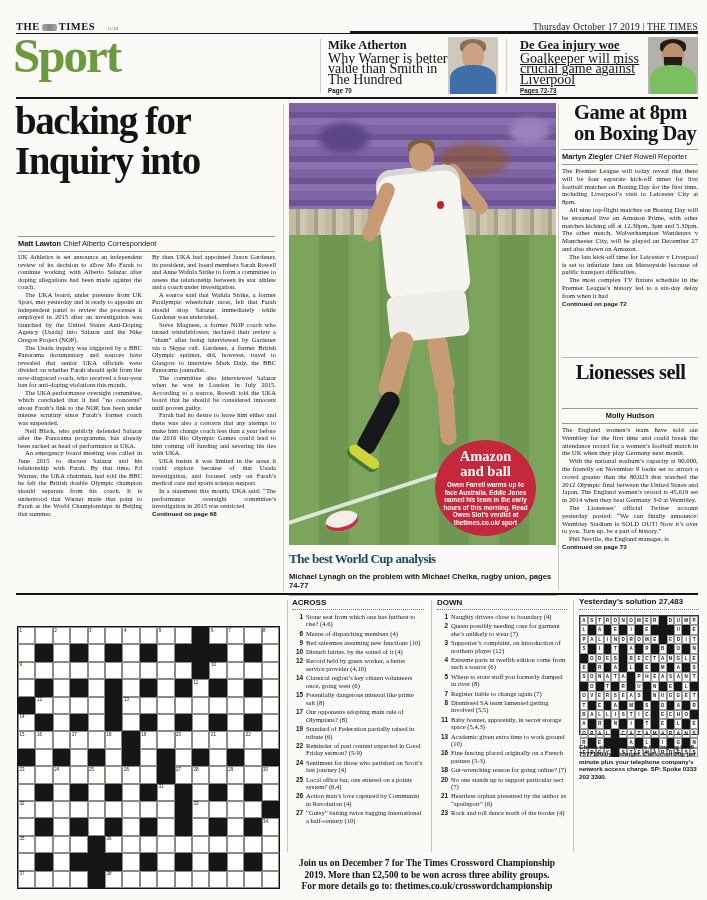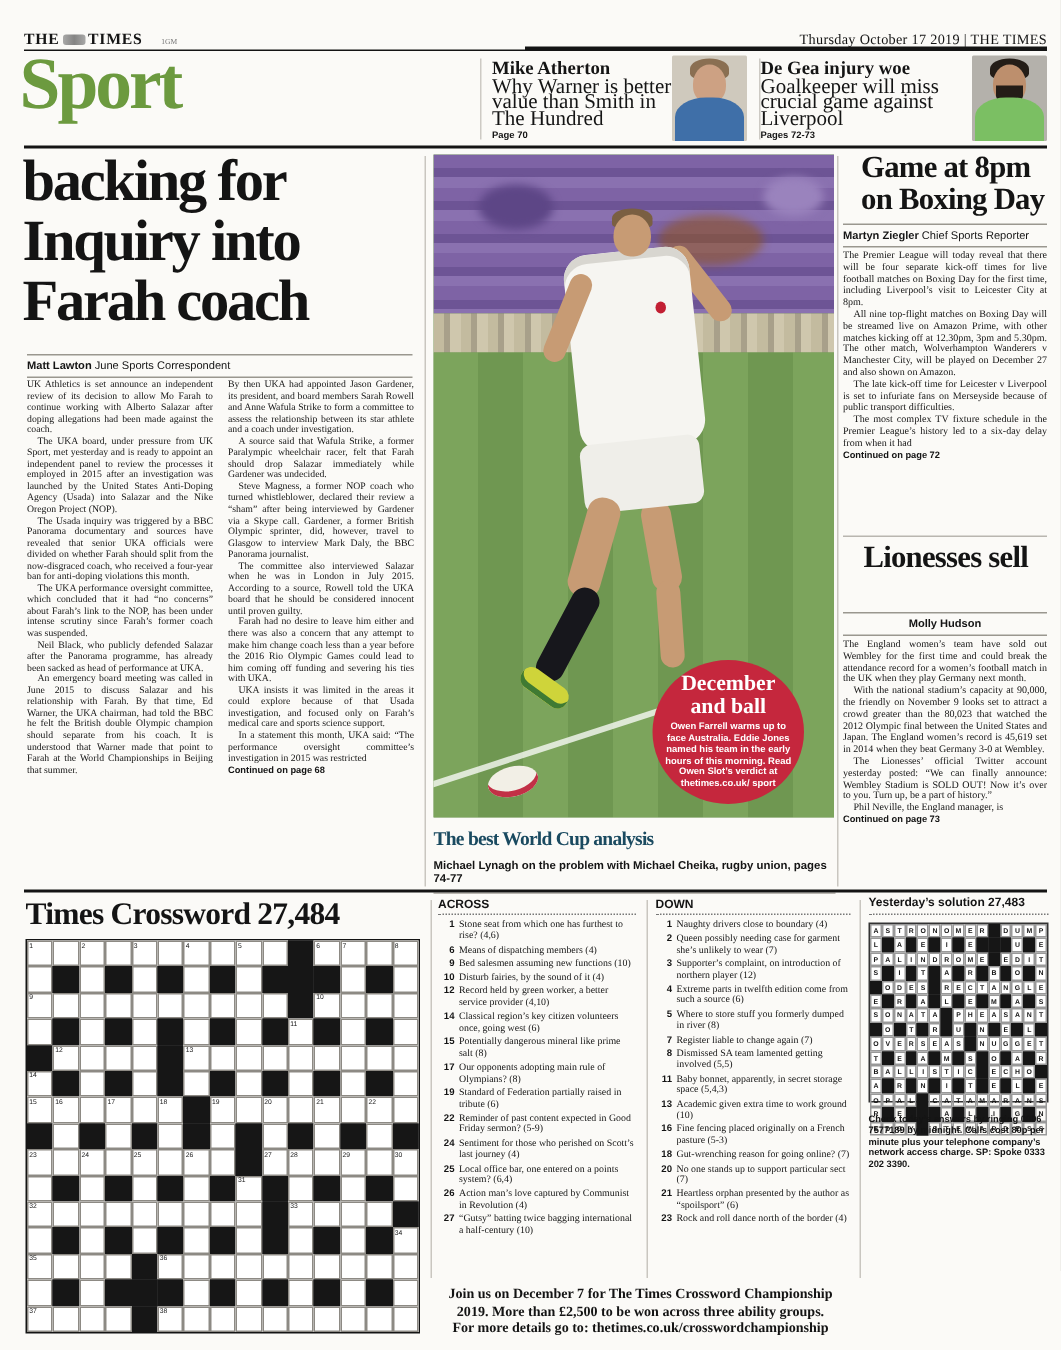"De Gea injury woe" div.teaser { left: 187px -> 200px; text-decoration: none -> underline }
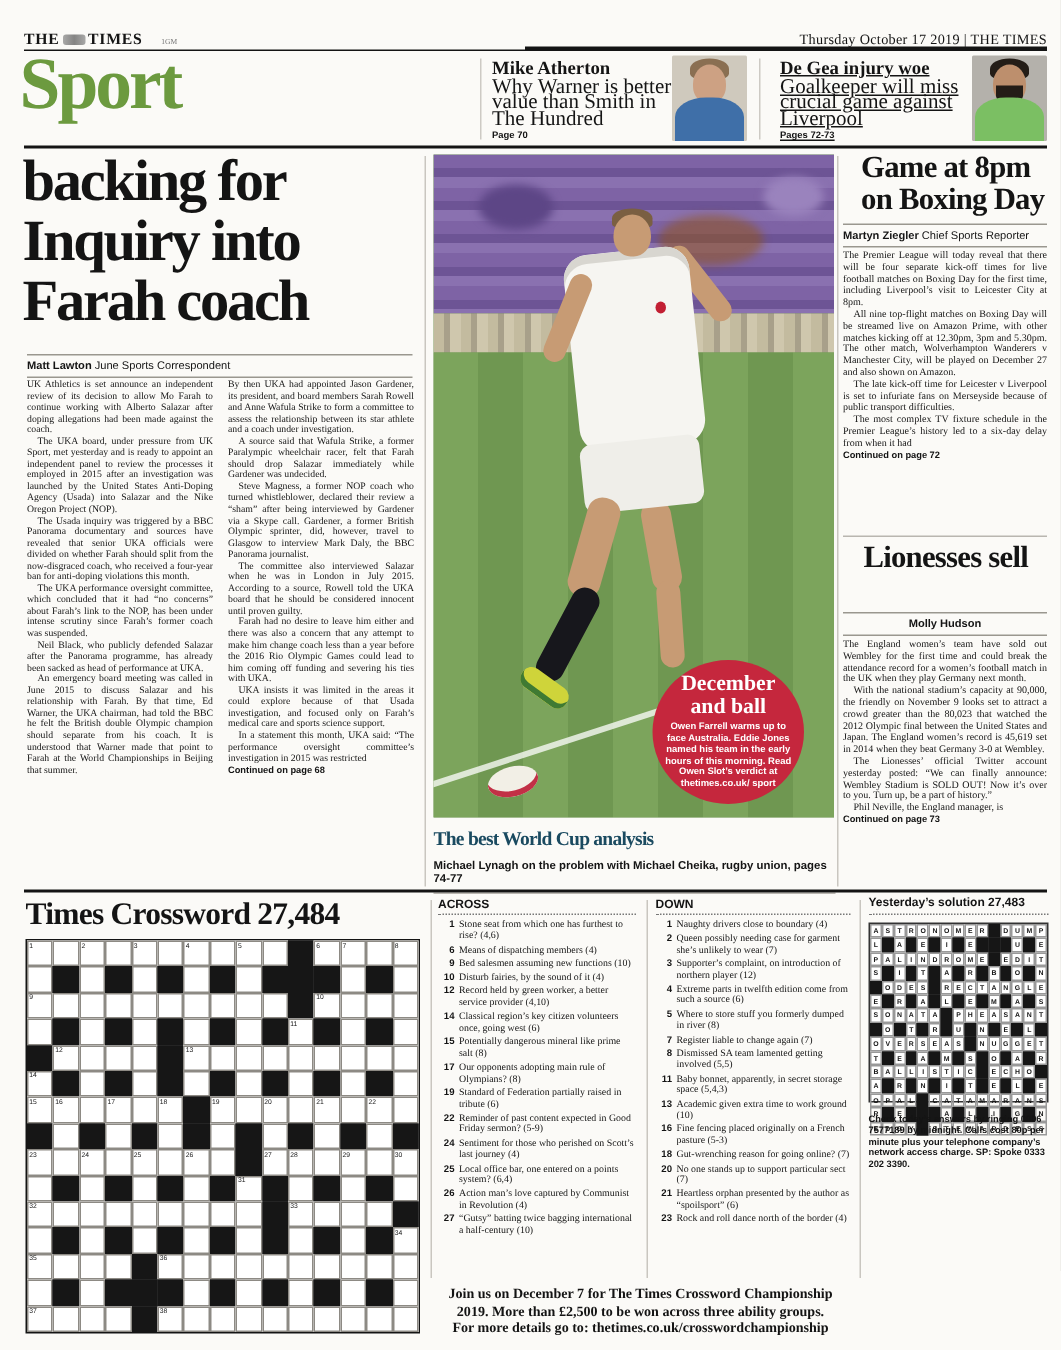"Chief Sports Reporter" span { text: Sports -> Rowell }
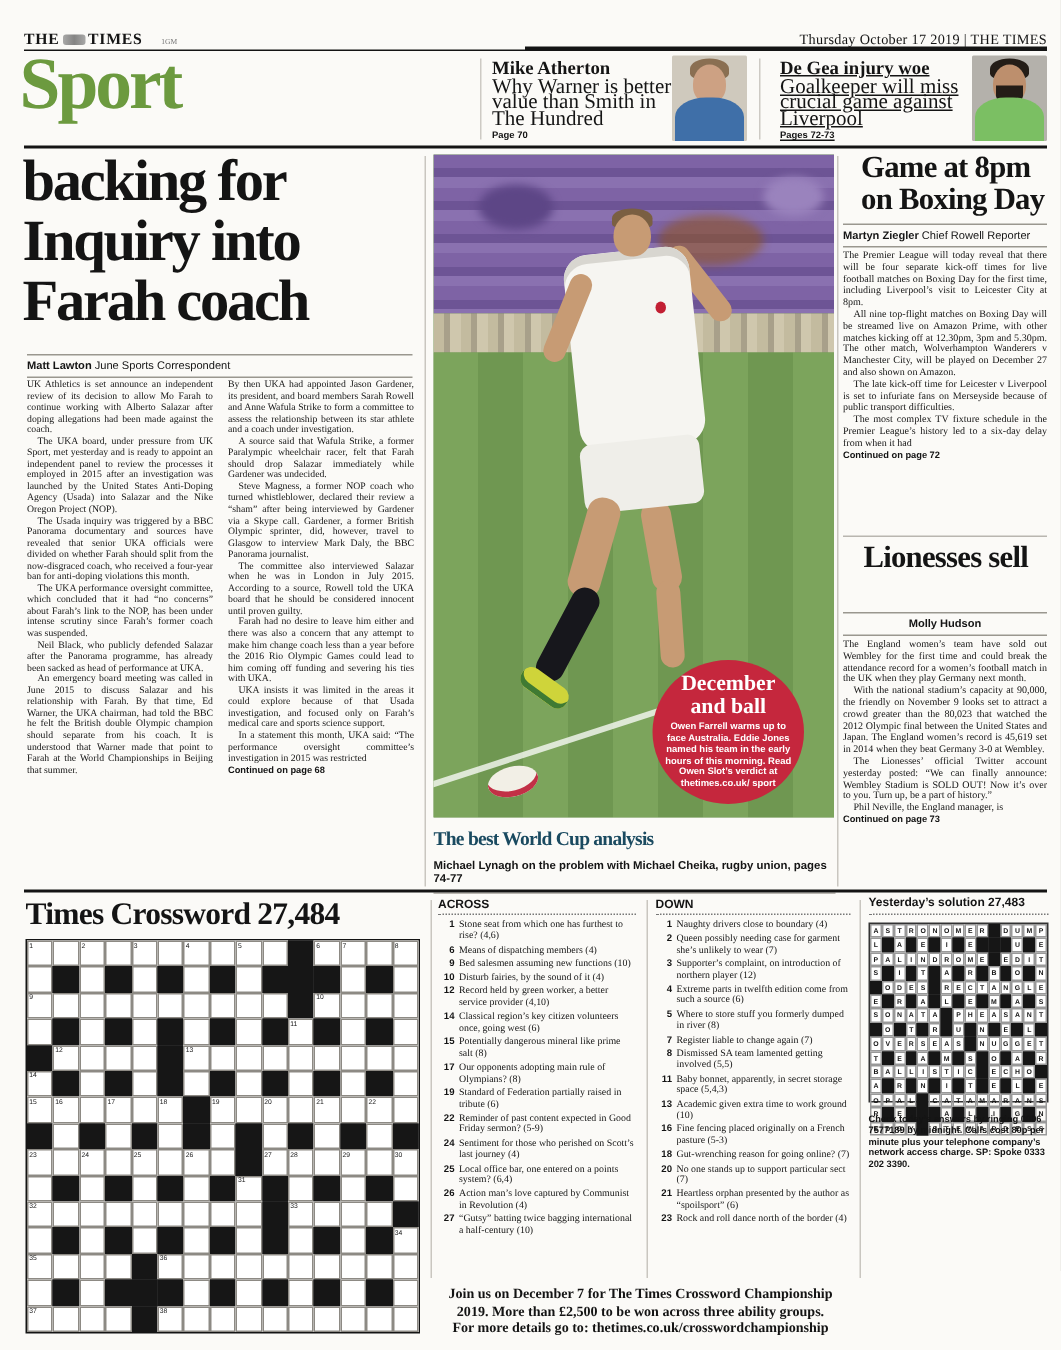"Farah coach" div { html: <div>Farah coach</div> -> none }
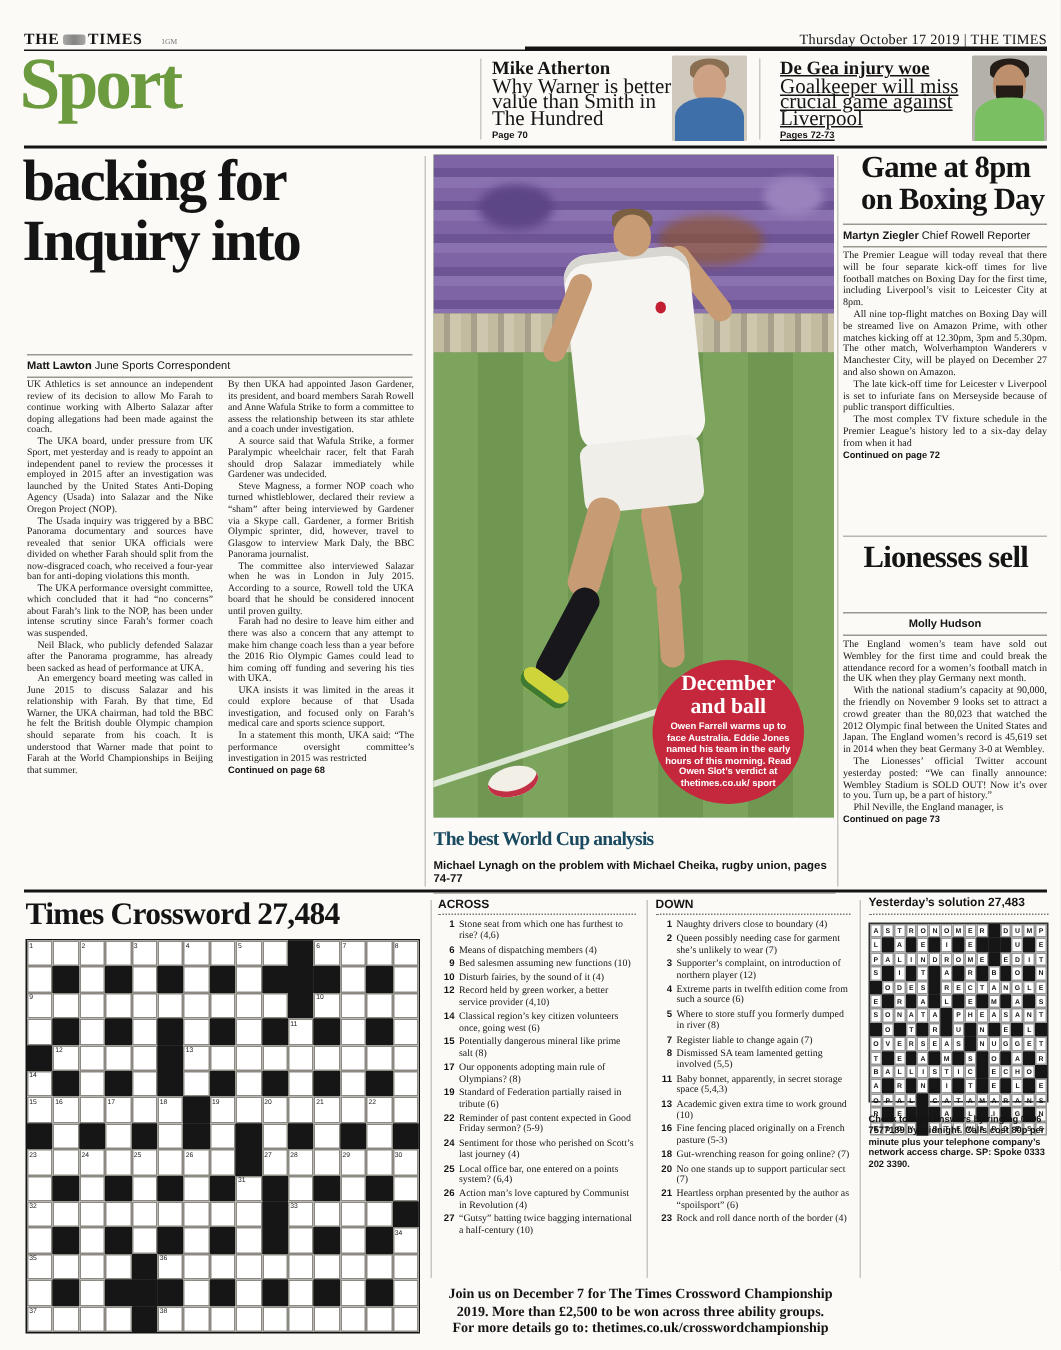"June Sports Correspondent" span { text: June Sports -> Chief Alberto }
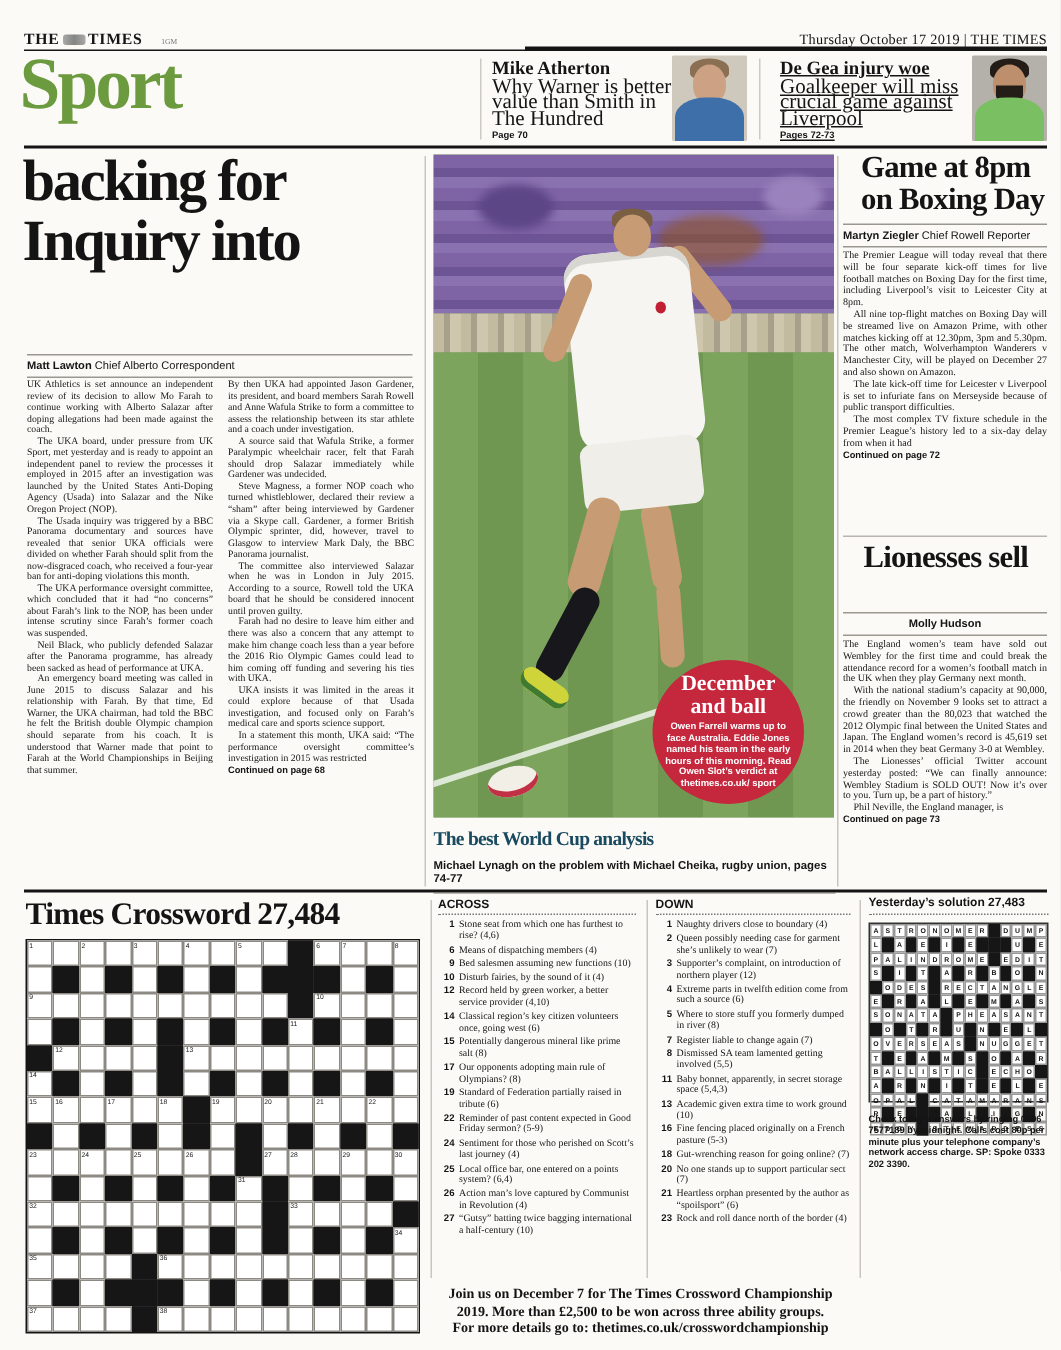"December" div { text: December -> Amazon }
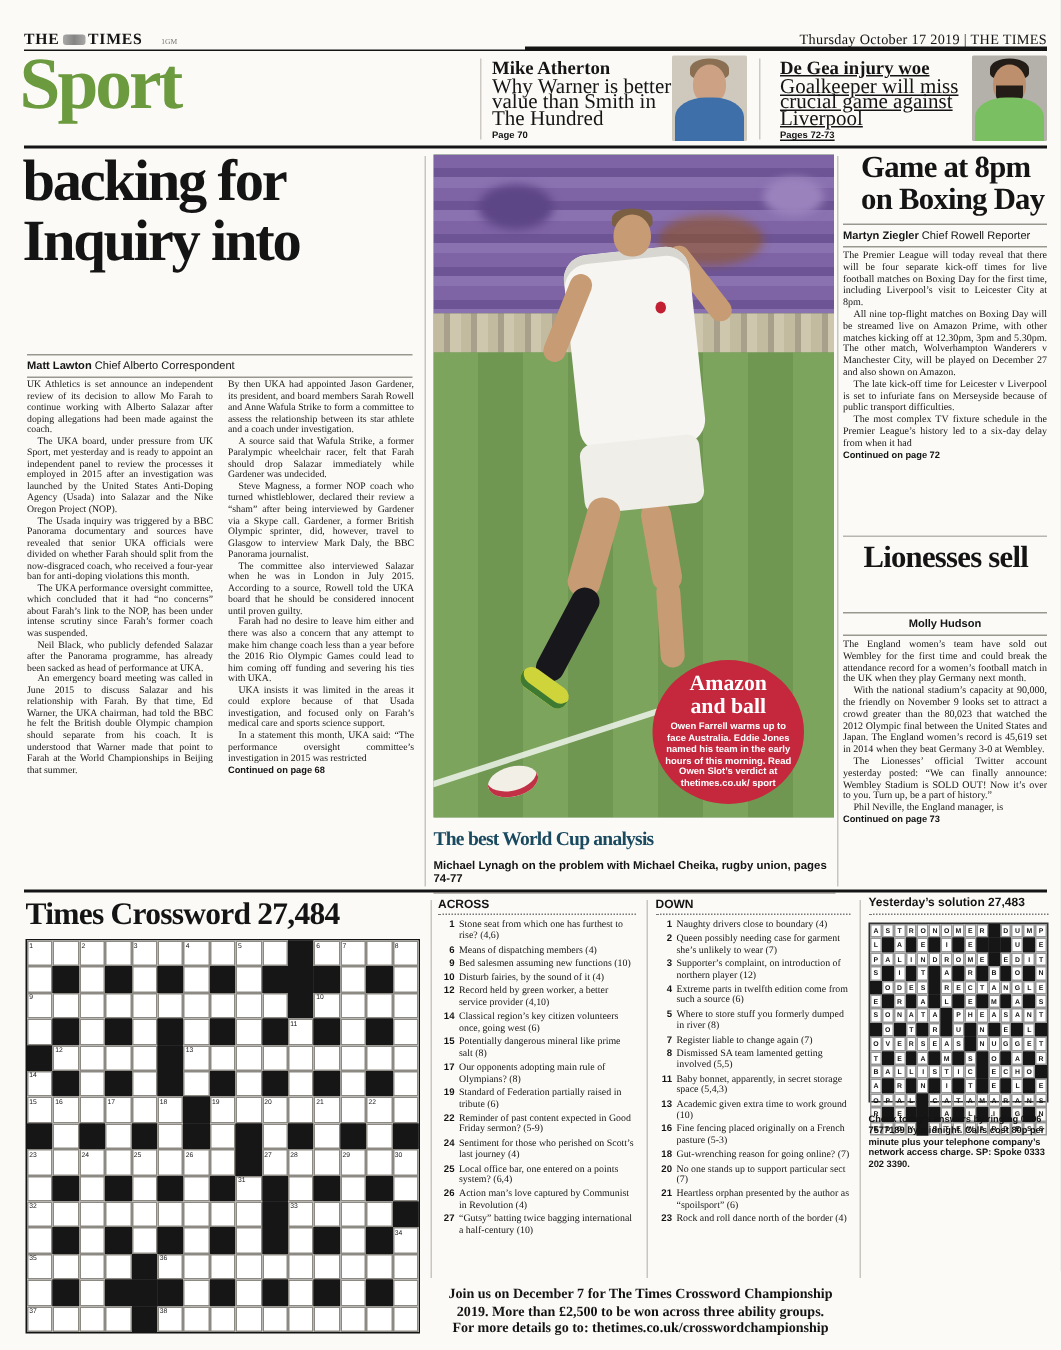"Times Crossword 27,484" div.abs { html: <div> <span>Times Crossword</span> <span>27,484</span> </div> -> none }
